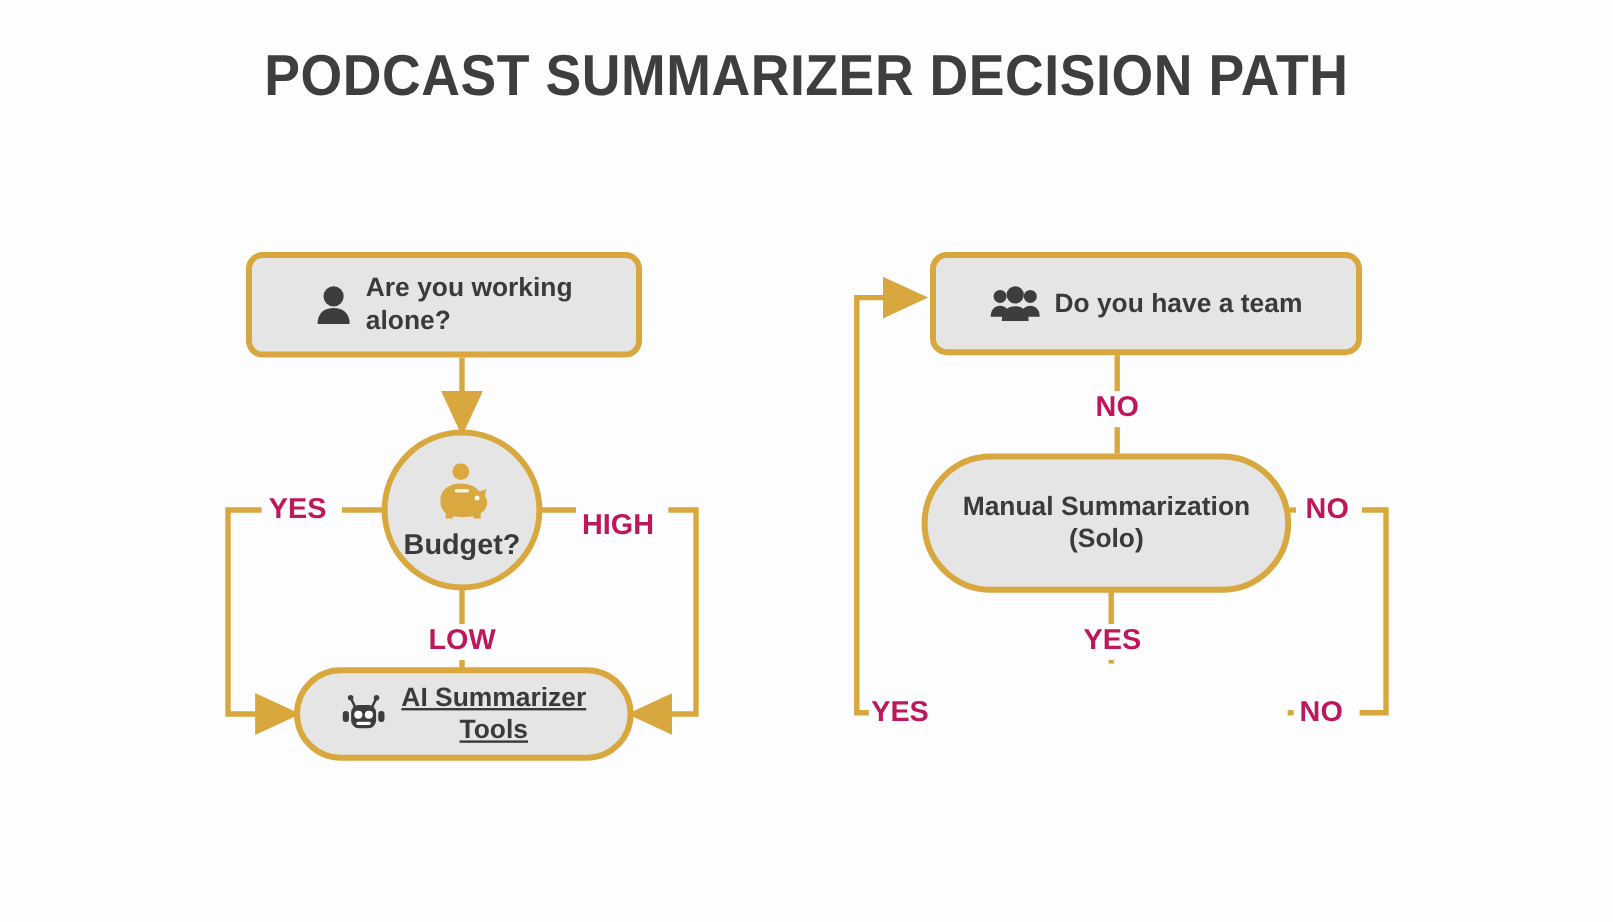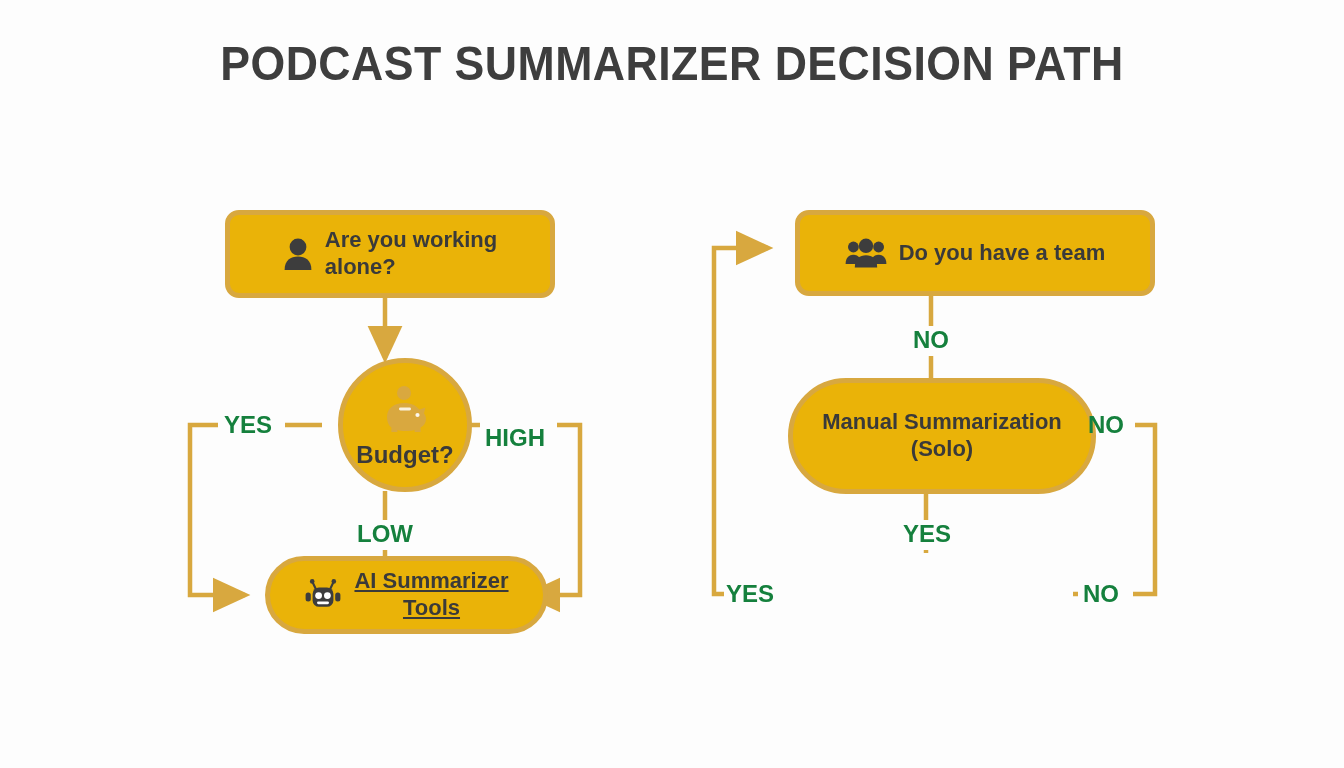"Are you working" .node { background: #eab308 -> #e5e5e5; margin-left: 20px -> none }
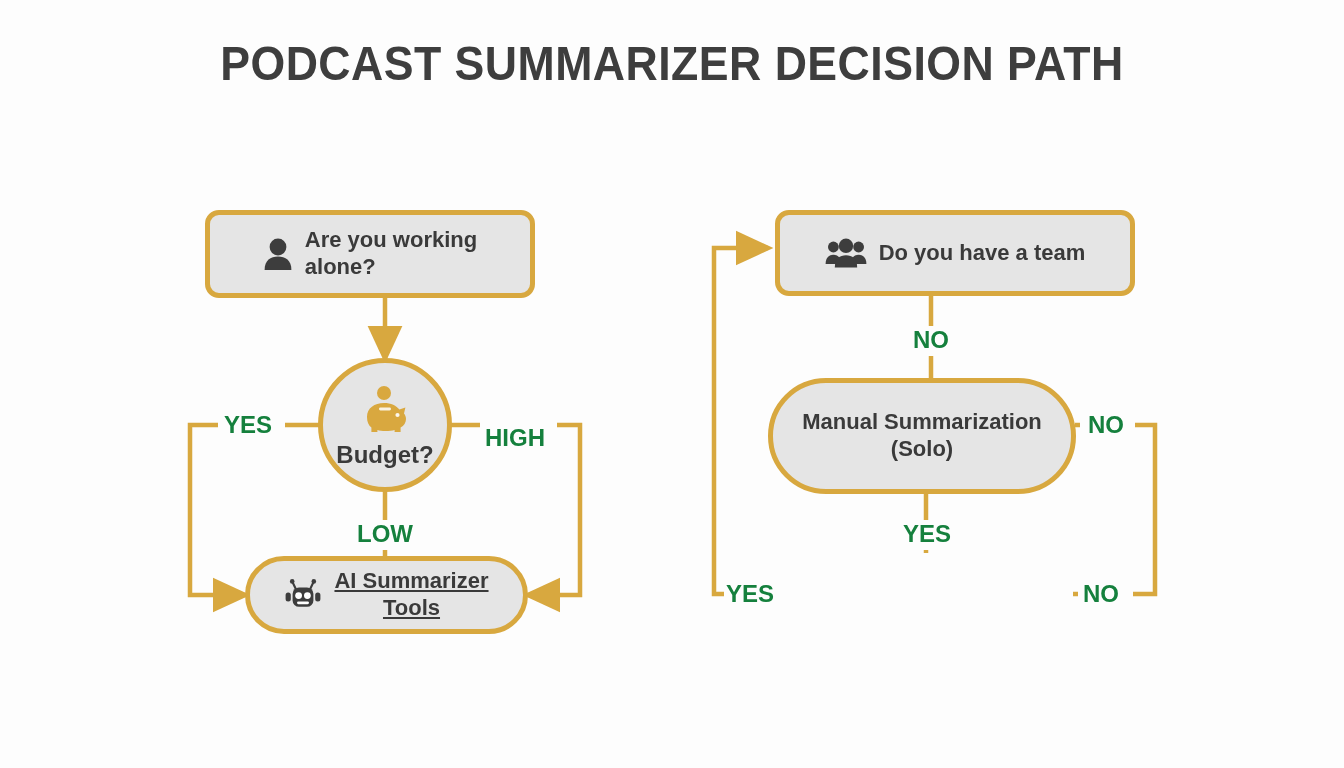"NO" .edge-label { color: #15803d -> #be185d }
